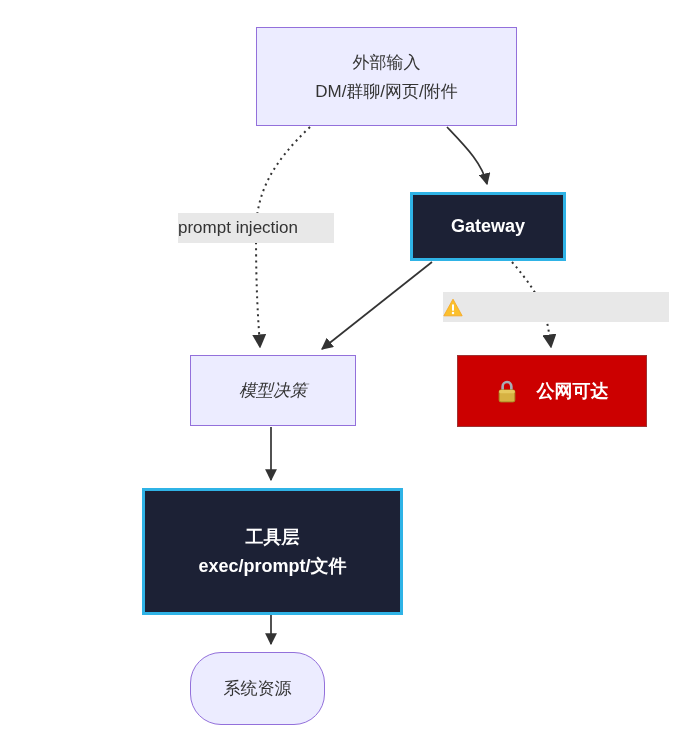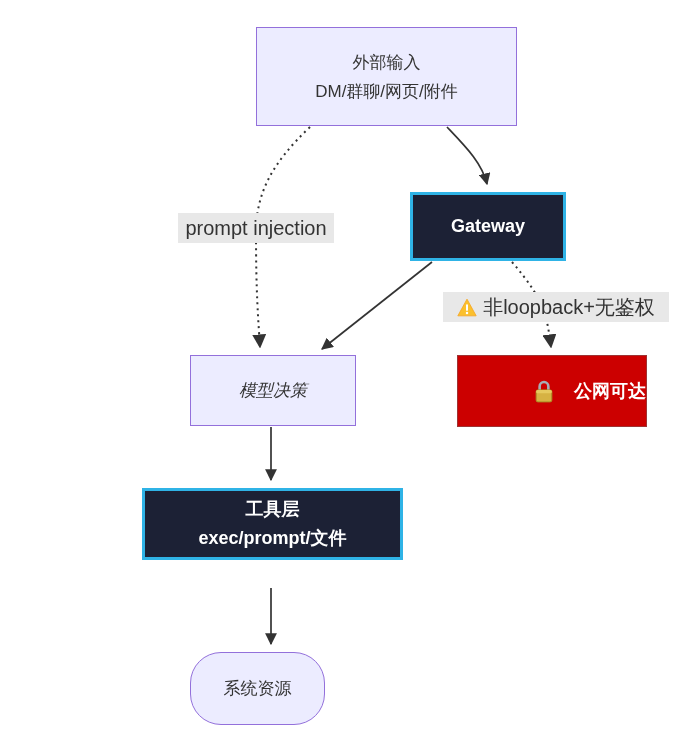"prompt injection" .edge-label { font-size: 20px -> 17px; justify-content: center -> none }
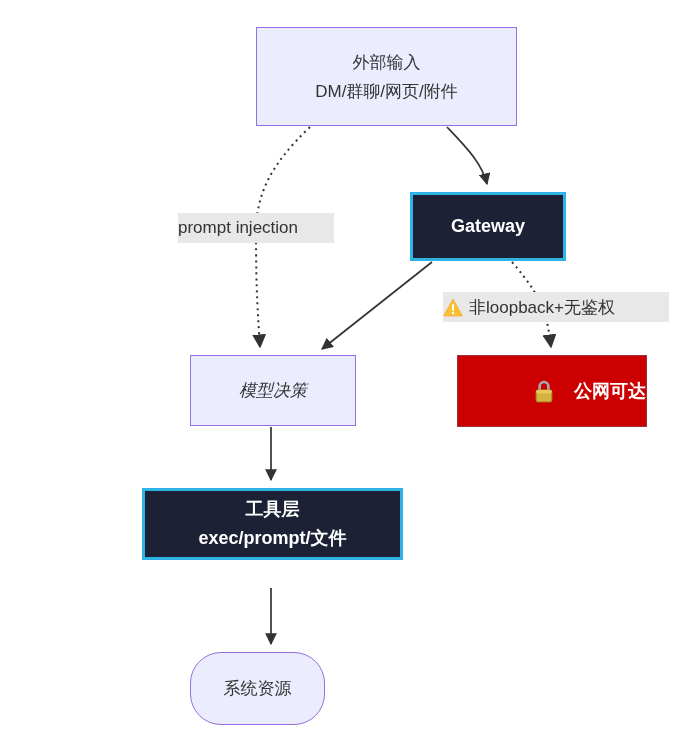"非loopback+无鉴权" span { html: <span>非loopback+无鉴权</span> -> none }
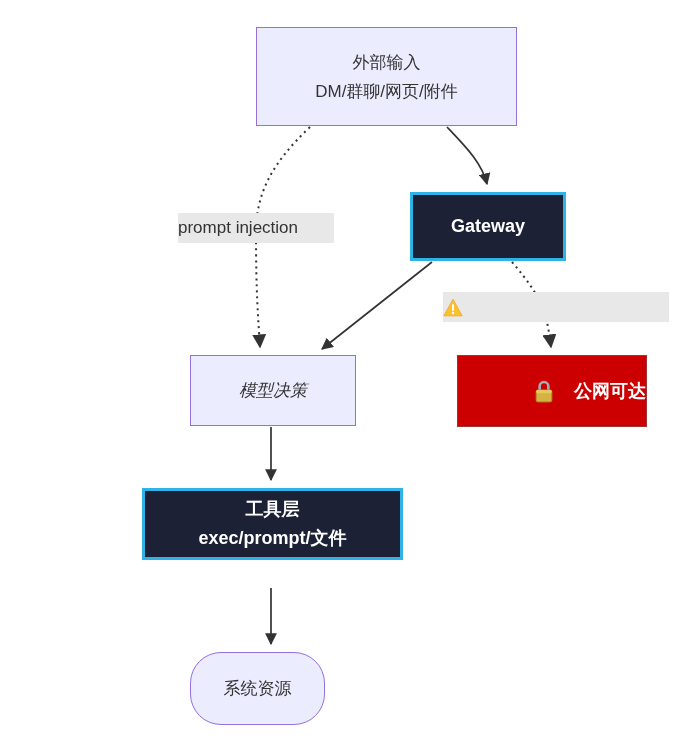"公网可达" .node.danger { justify-content: flex-end -> none }
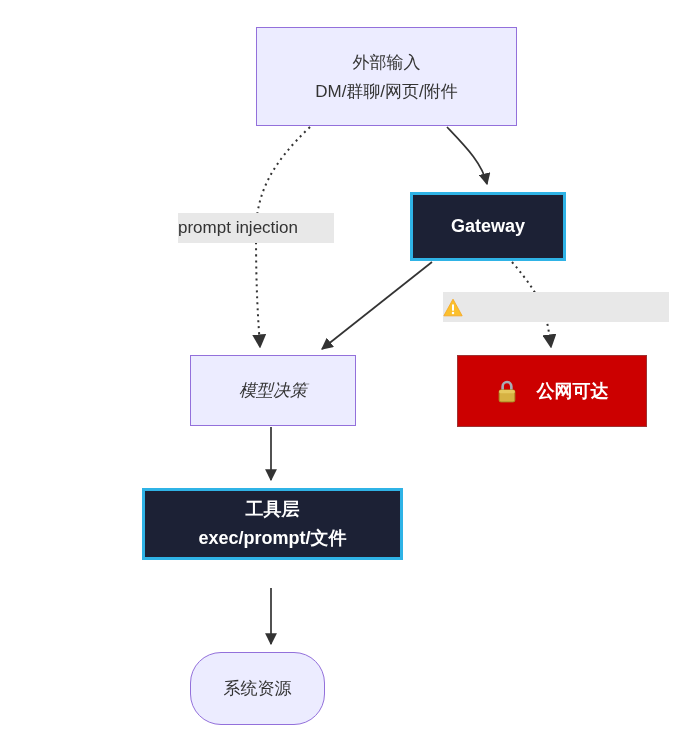"工具层" #n-tool { height: 72px -> 127px }
